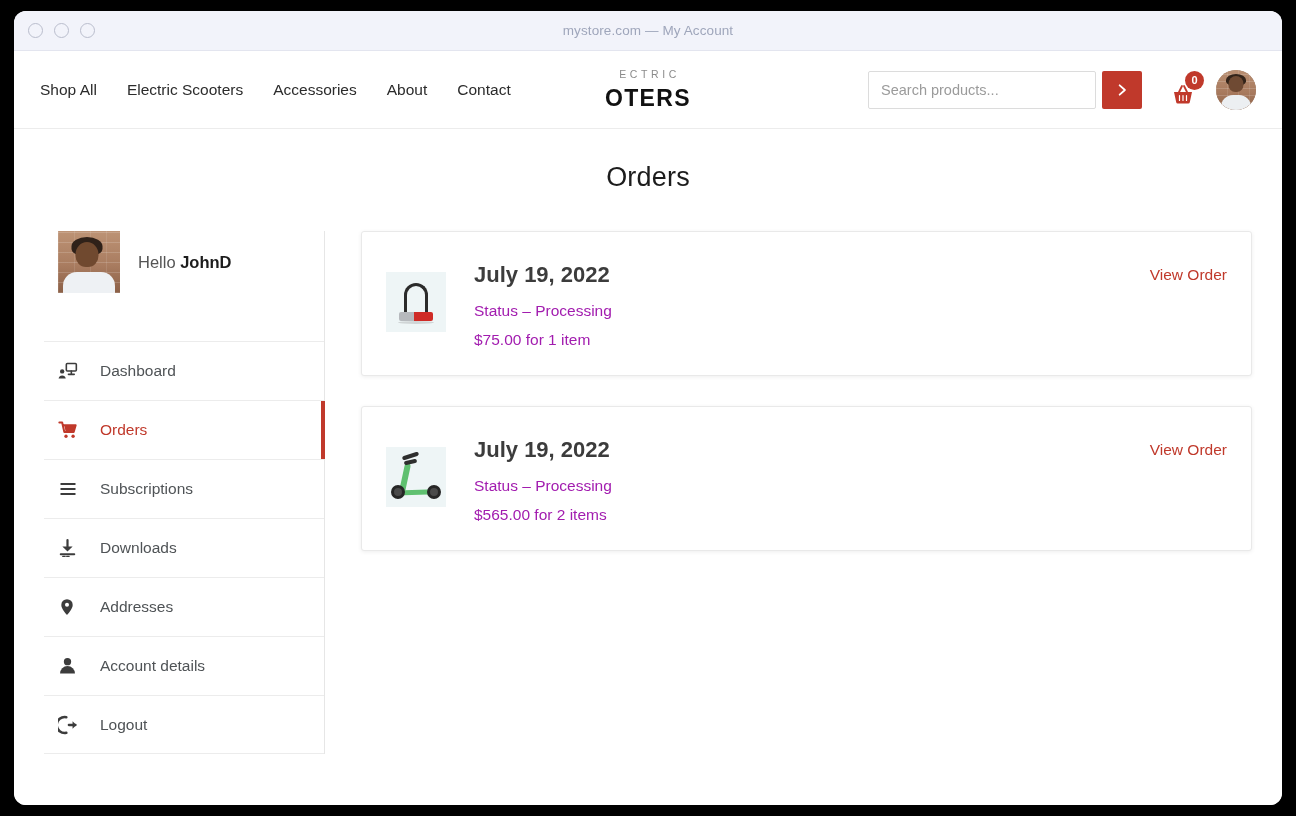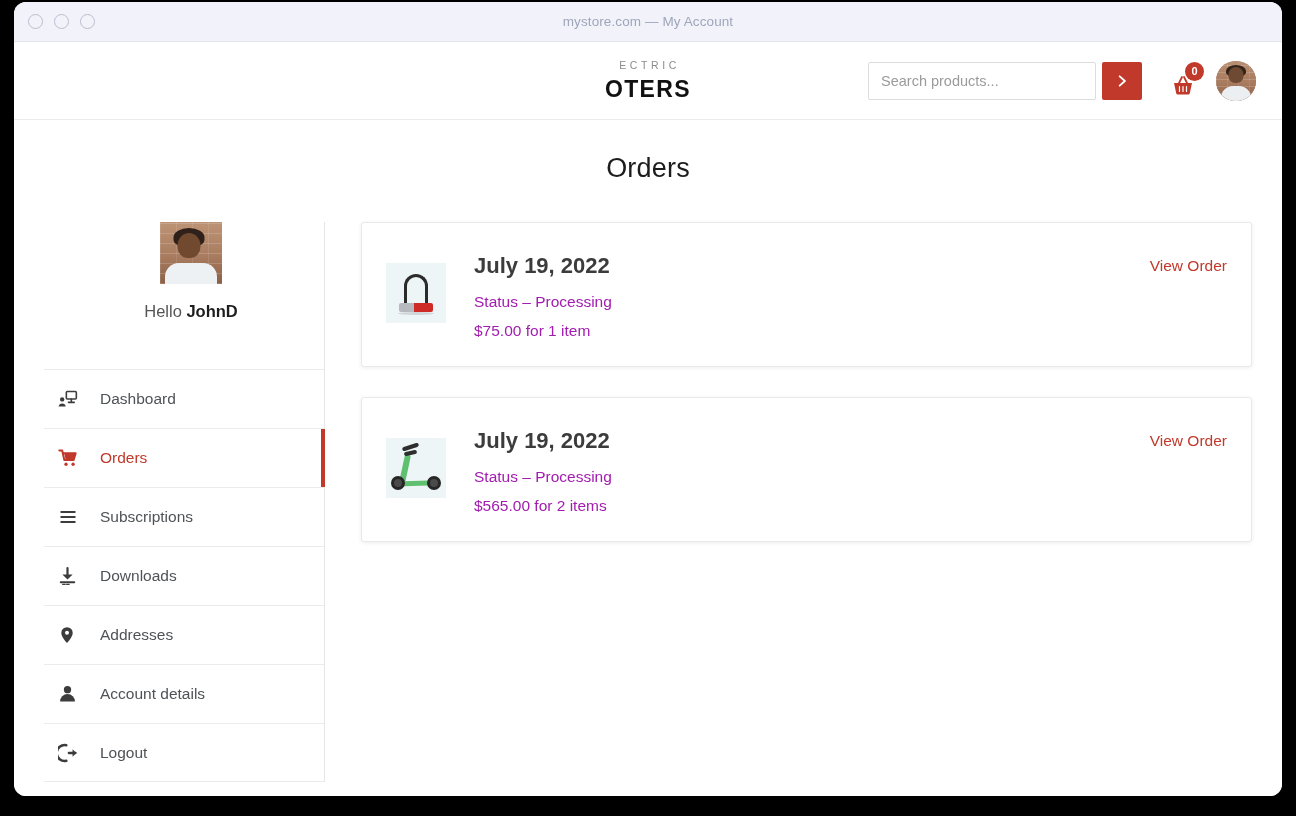"mystore.com — My Account" .browser-window { top: 2px -> 11px }
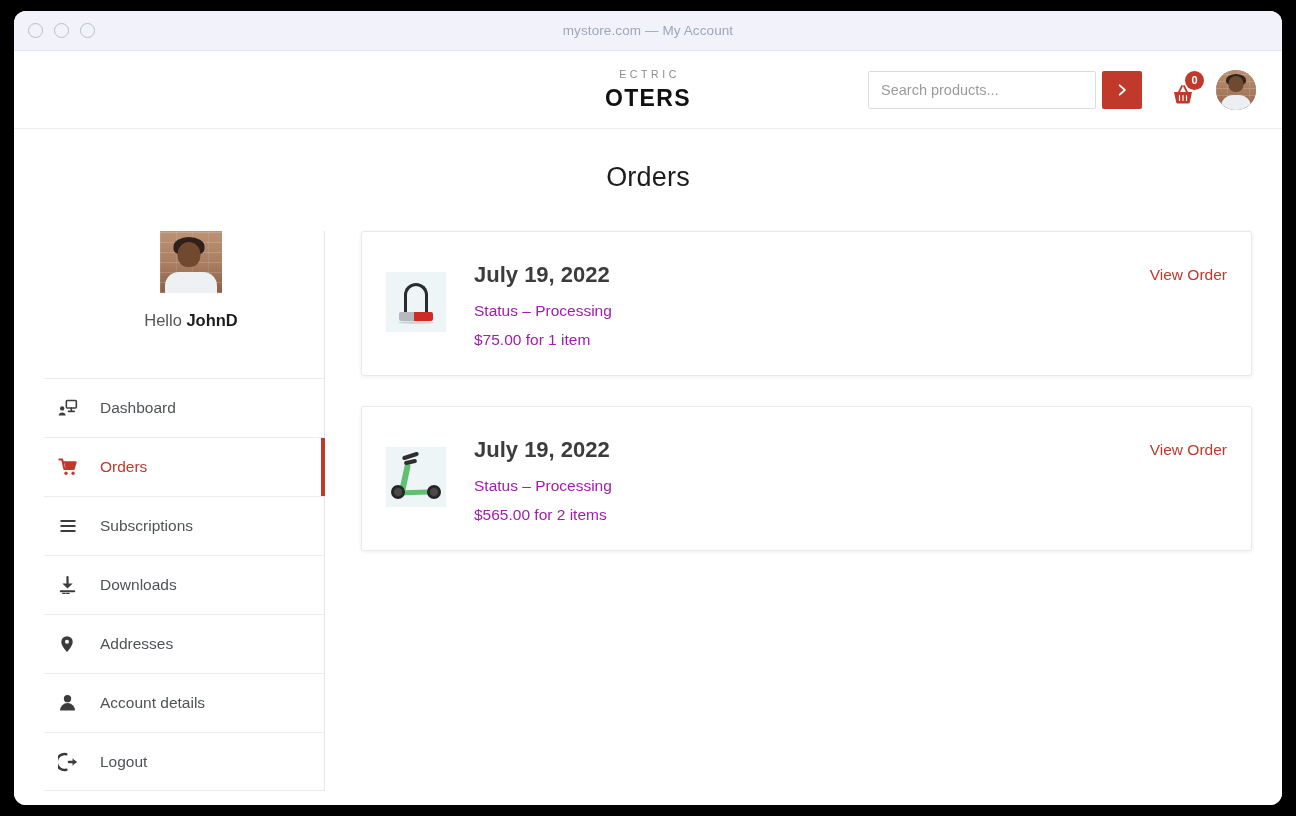"Shop All" nav.main-nav { html: none -> <nav> <a>Shop All</a> <a>Electric Scooters</a> <a>Accessories</a> <a>About</a> <a>Contact</a> </nav> }
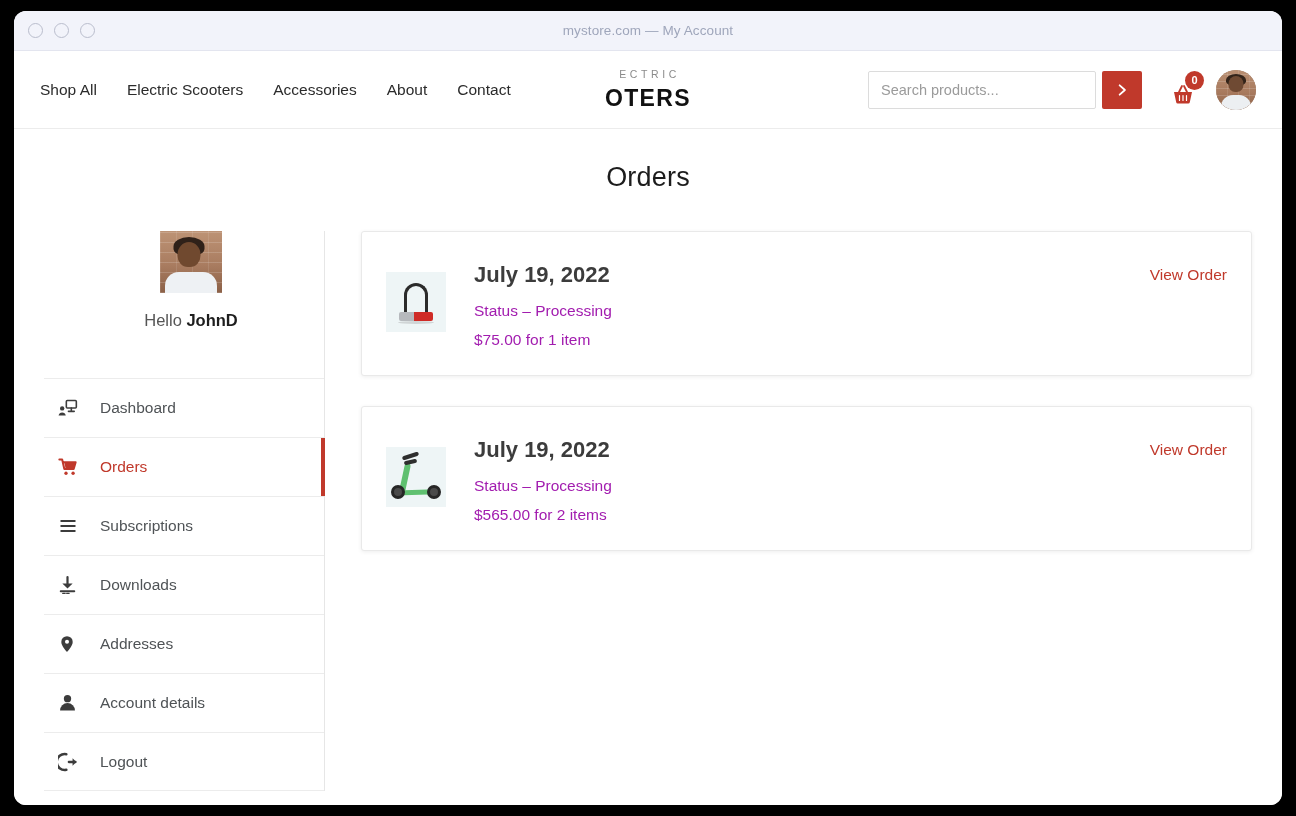"Hello JohnD" .user-block { flex-direction: column -> none }
